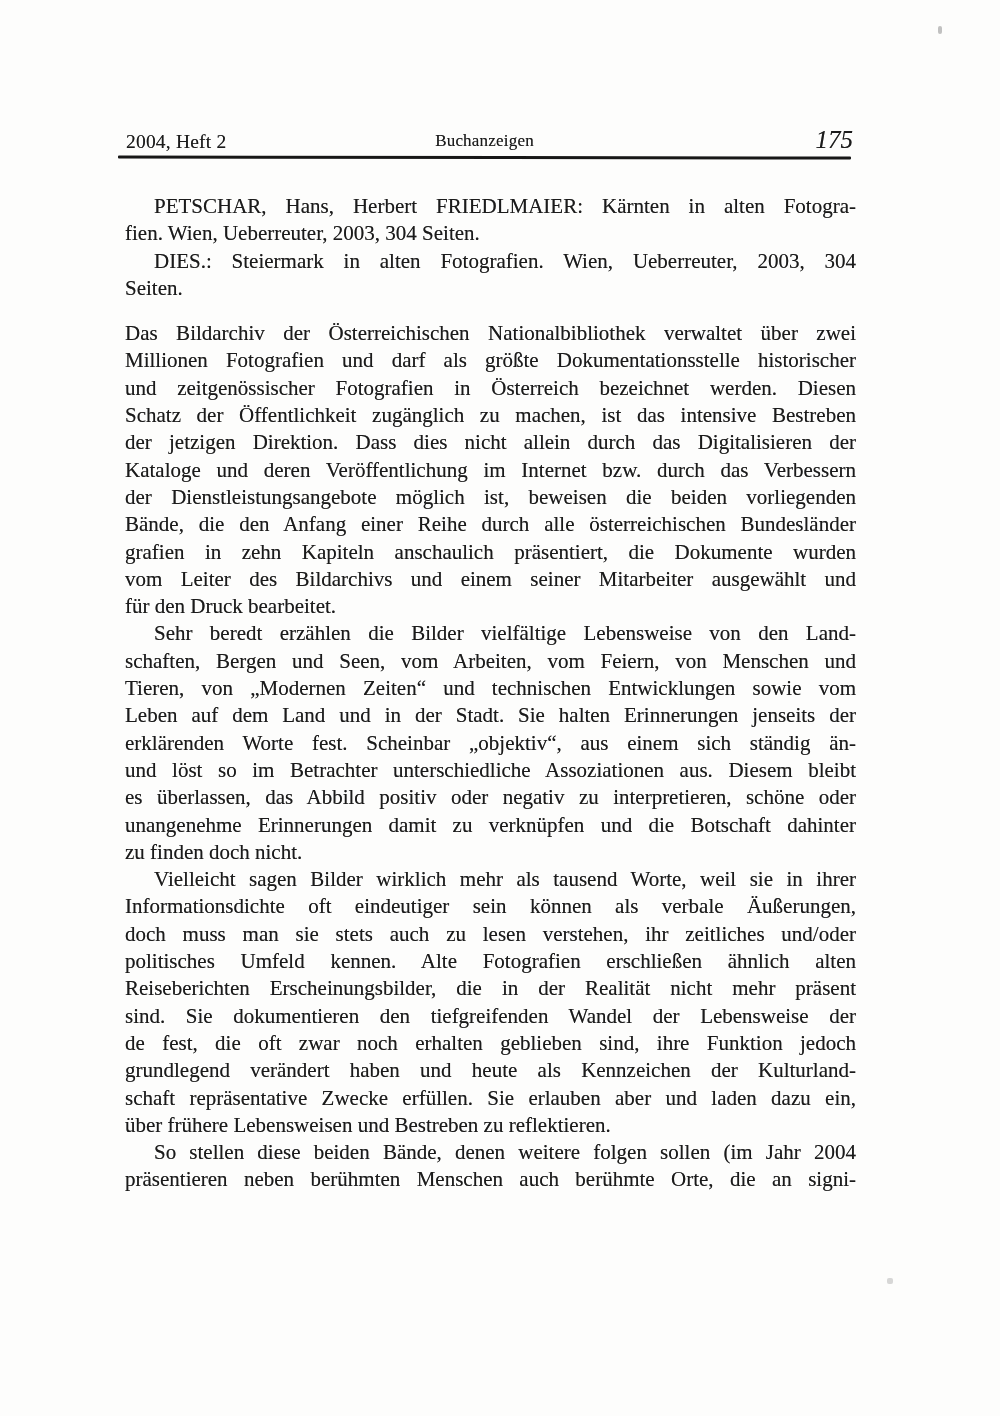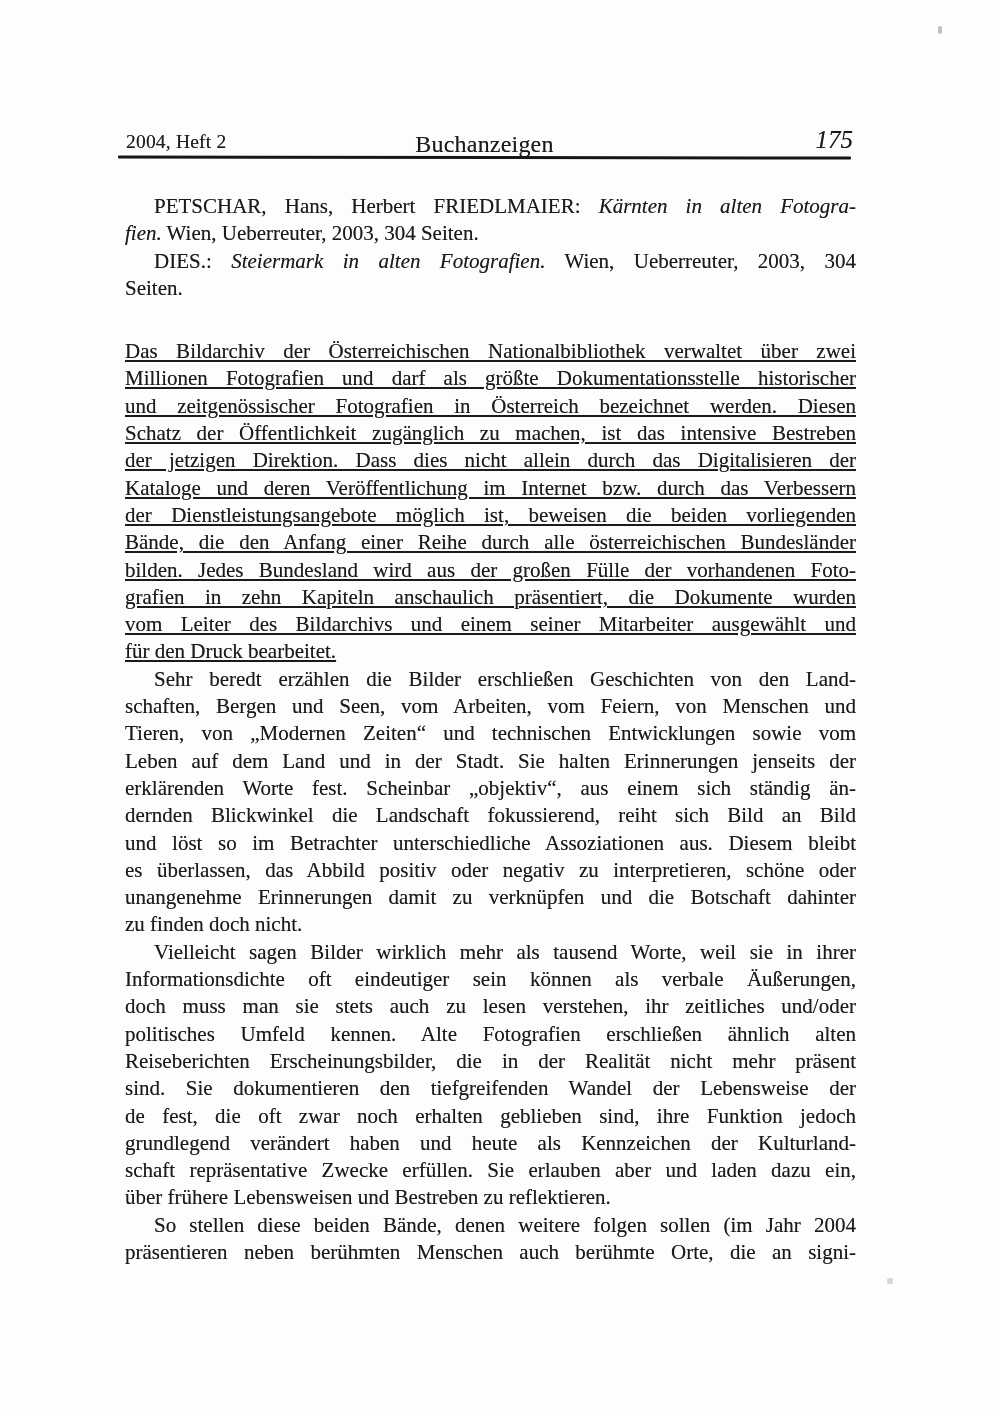"Buchanzeigen" .h-center { font-size: 24px -> 17px }
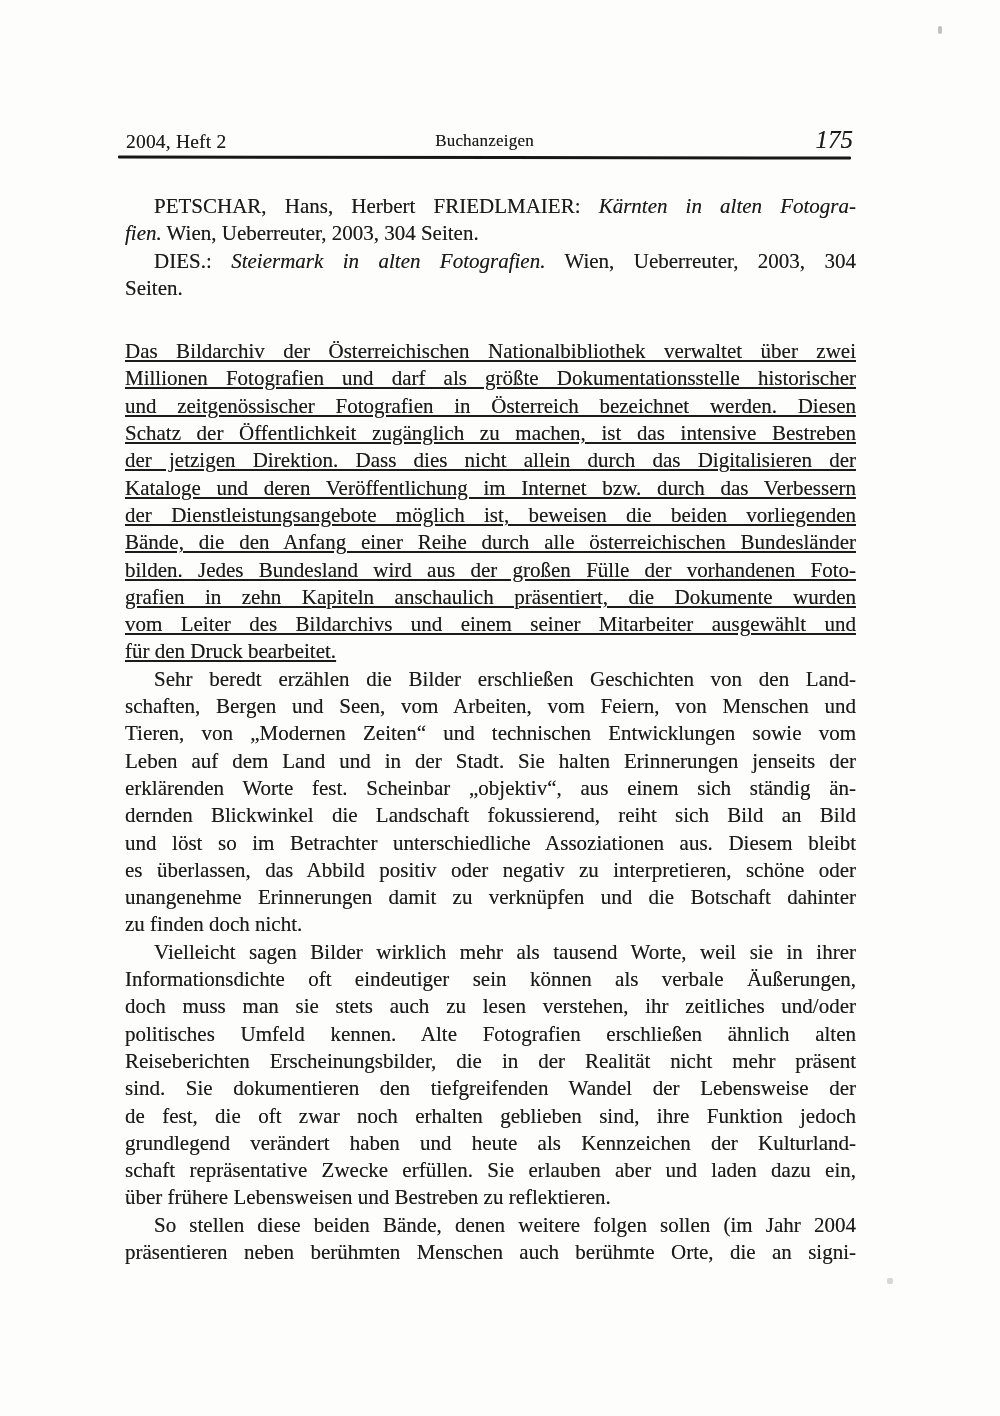"Kärnten in alten Fotogra-" .it { font-style: italic -> none }
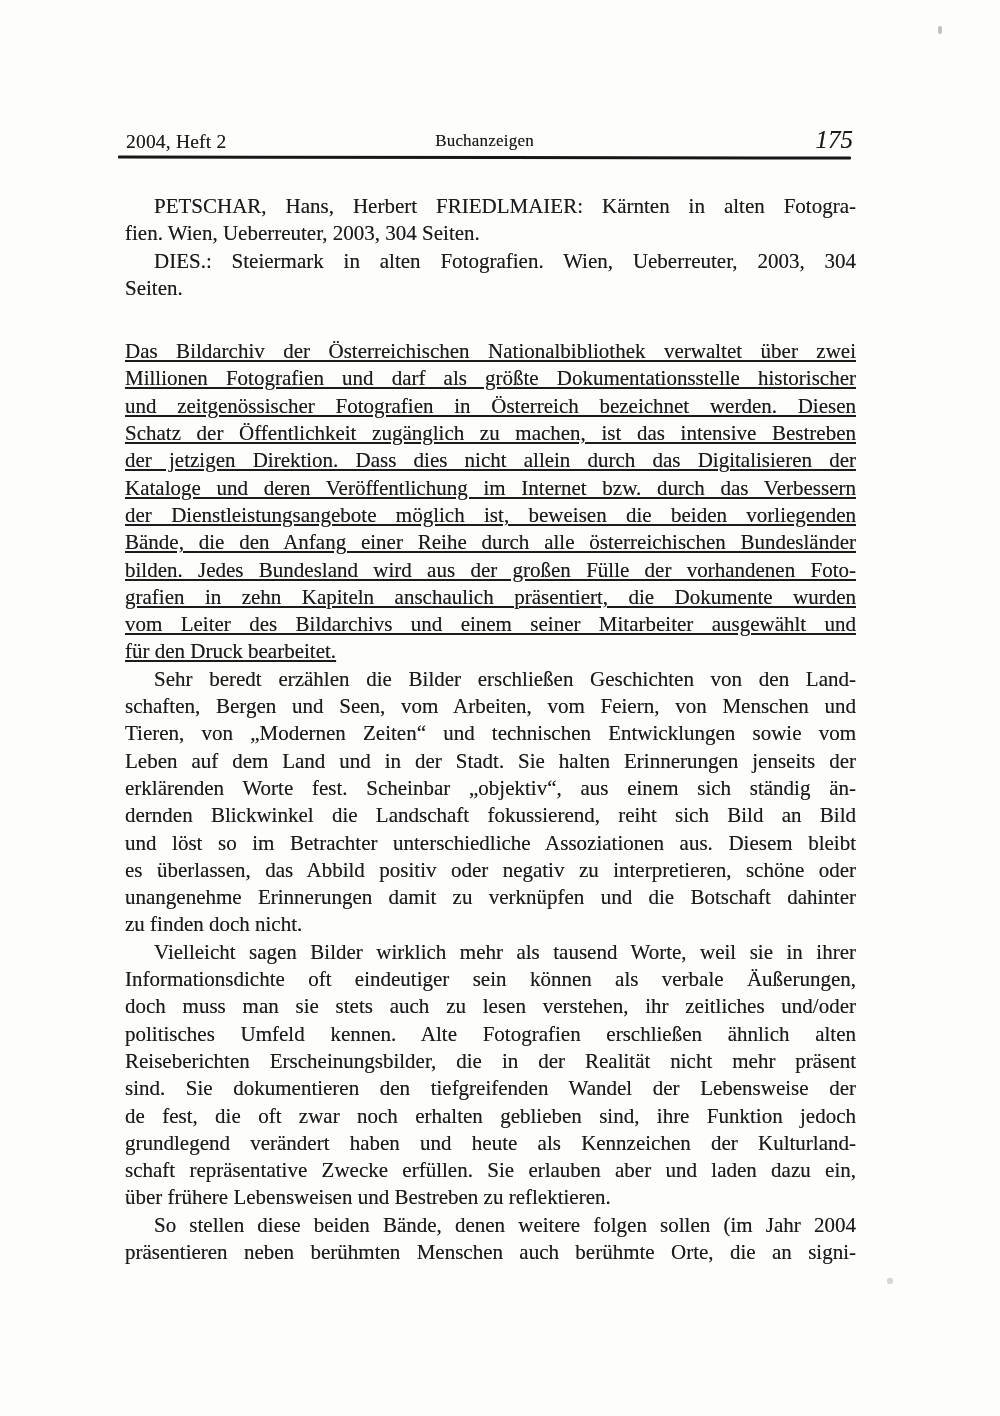"Das Bildarchiv der Österreichischen" .para.gap { margin-top: 36px -> 18px; text-decoration: underline -> none }
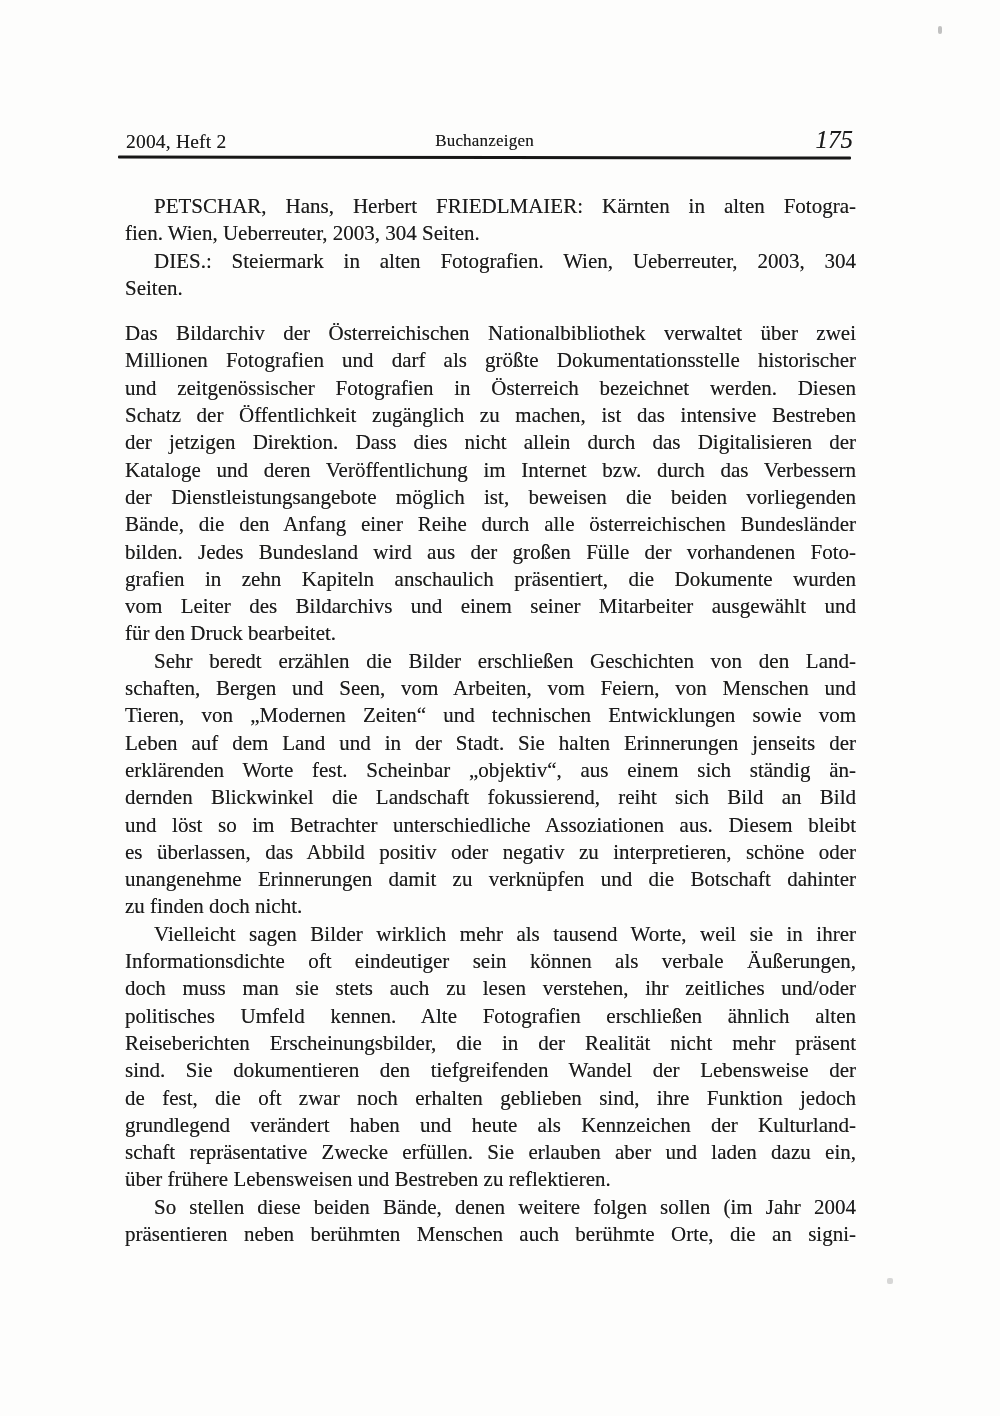"bilden. Jedes Bundesland wird aus" div.line { html: <div><span>bilden. Jedes Bundesland wird aus der großen Fülle der vorhandenen Foto-</span></div> -> none }
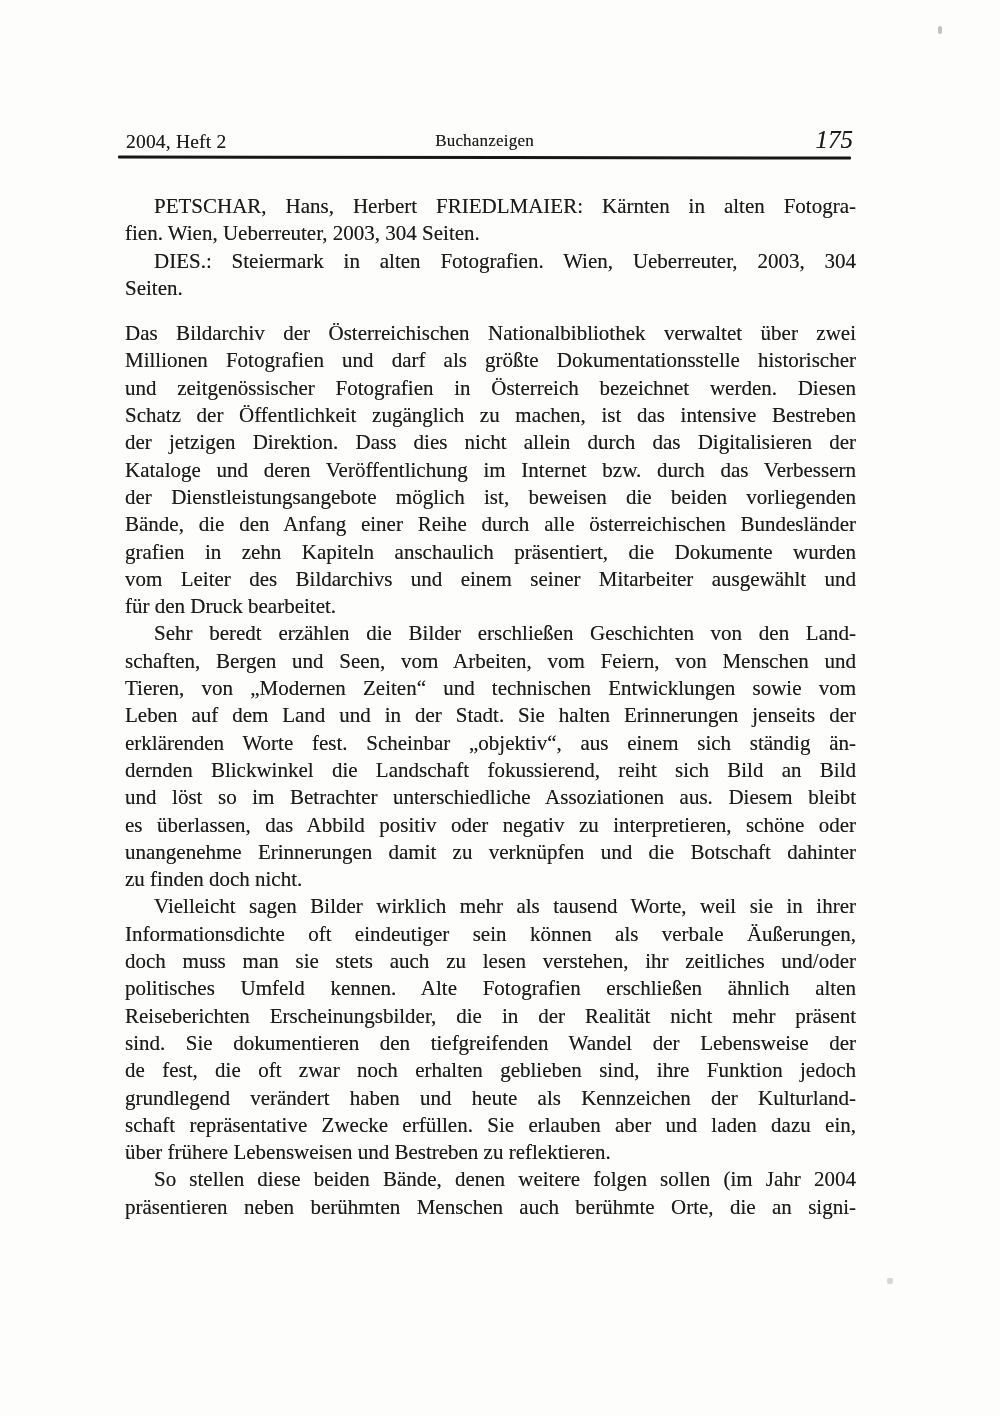"Sehr beredt erzählen die Bilder" span { text: erschließen Geschichten -> vielfältige Lebensweise }
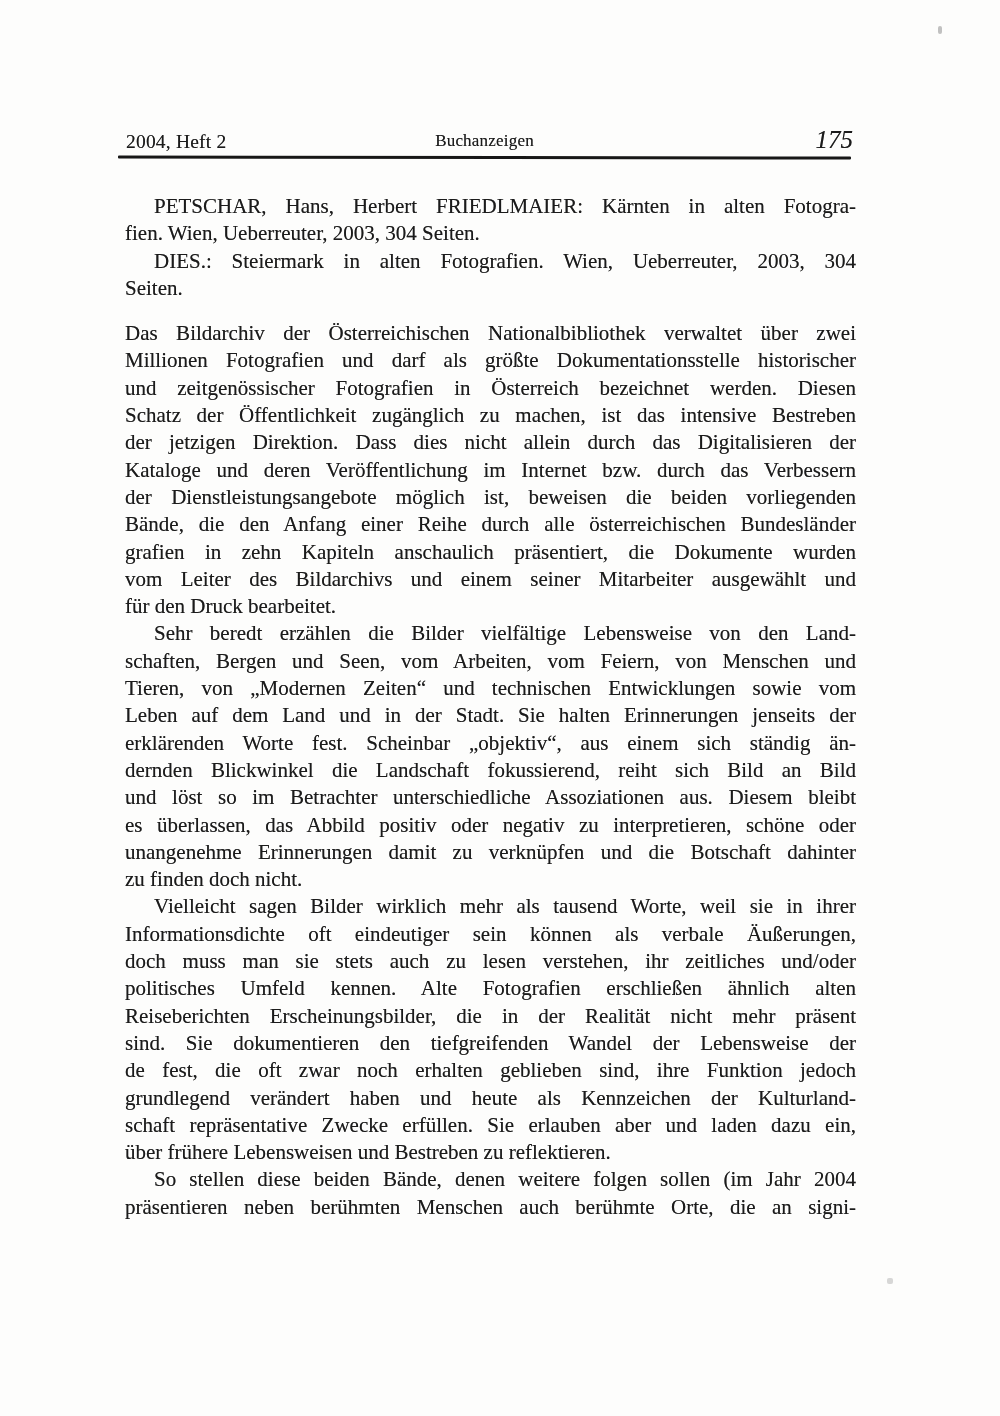"dernden Blickwinkel die Landschaft" div.line { html: <div><span>dernden Blickwinkel die Landschaft fokussierend, reiht sich Bild an Bild</span></div> -> none }
